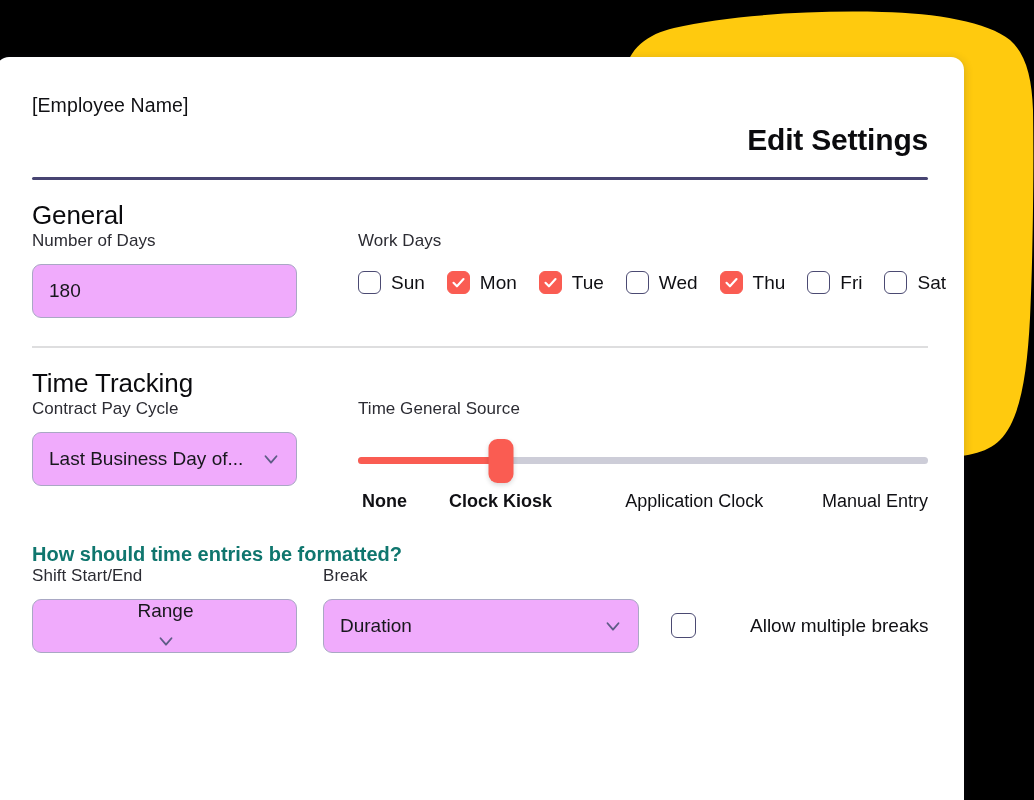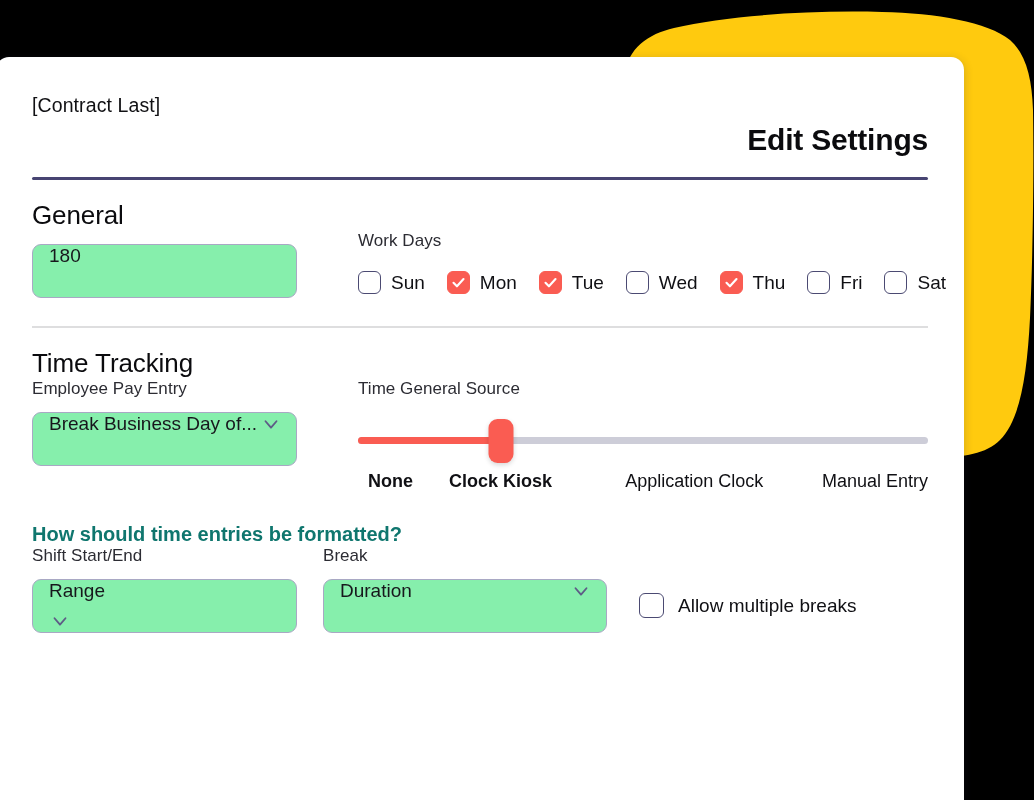"[Contract Last]" div.contract-name { text: Contract Last -> Employee Name }
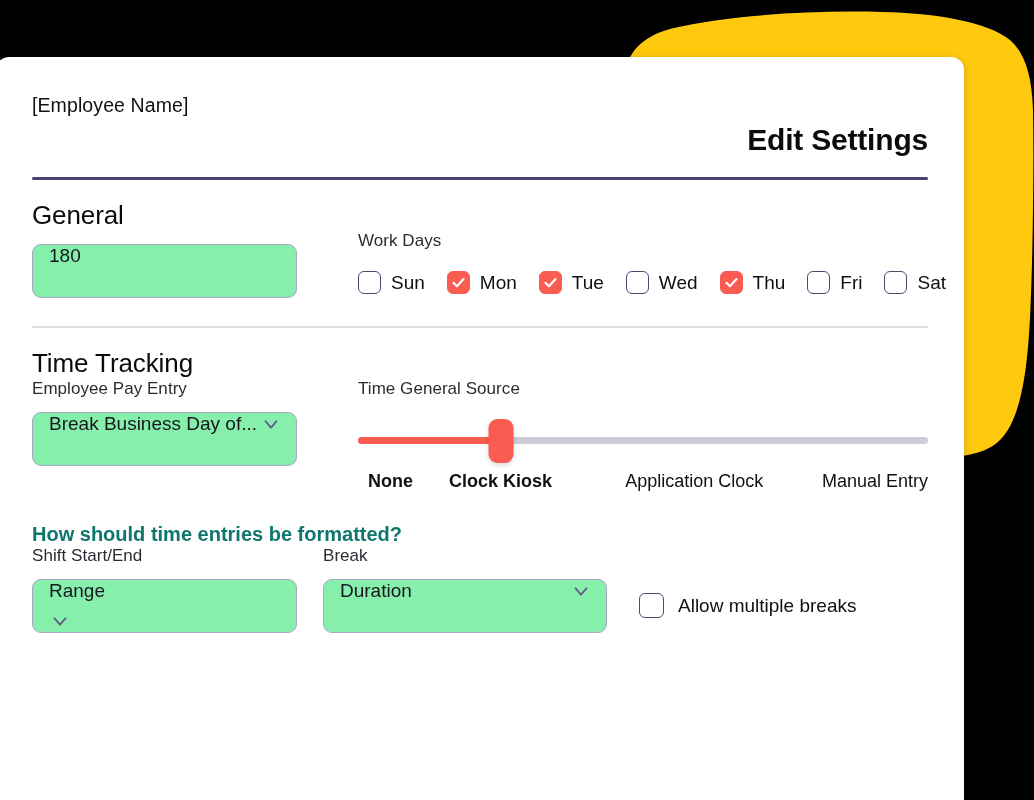"Number of Days" div.field-label { html: none -> <div>Number of Days</div> }
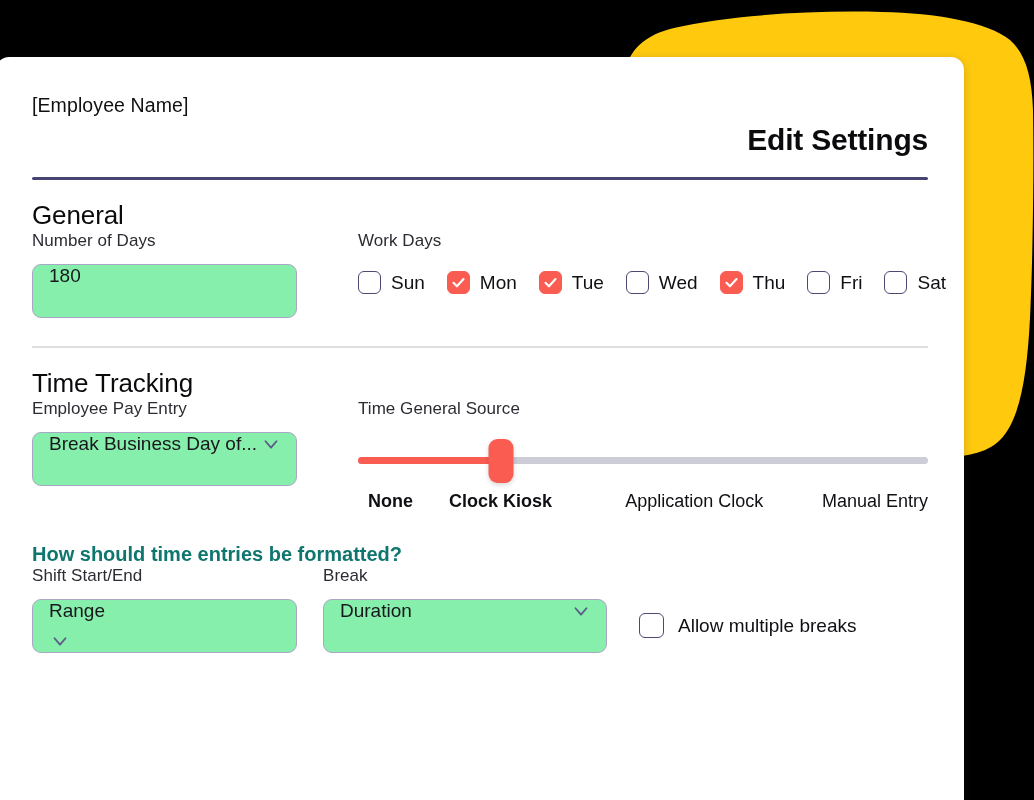"180" .control { align-items: flex-start -> center; background: #86efac -> #f0abfc }
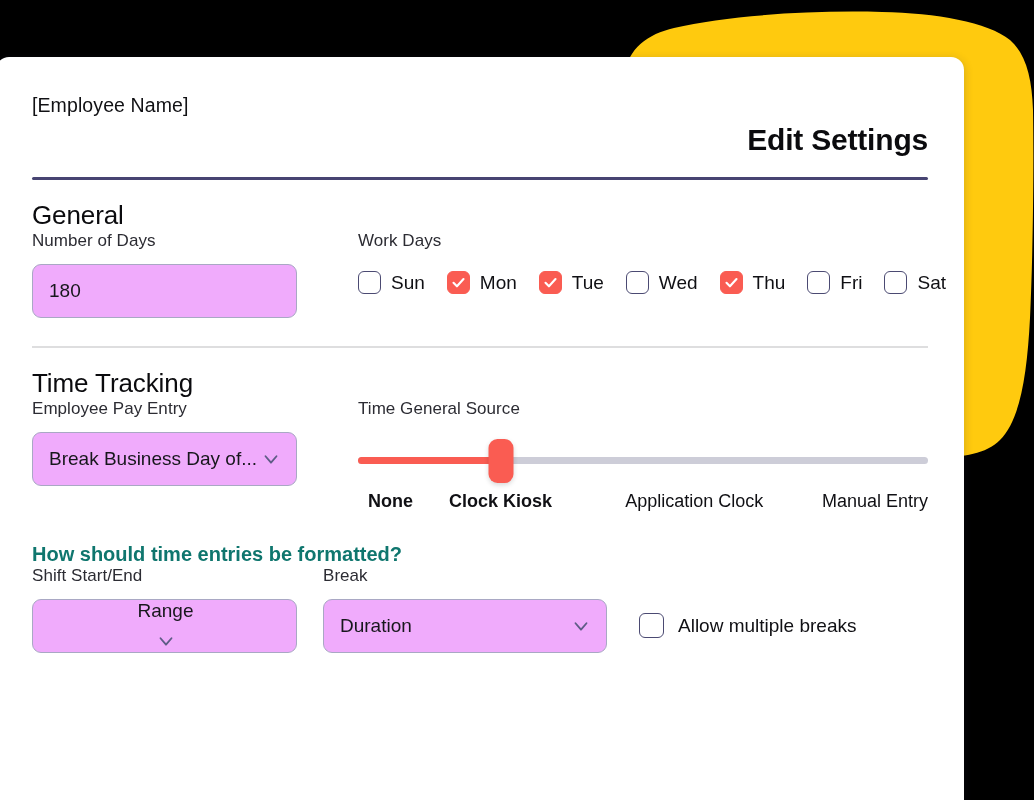"Employee Pay Entry" div.field-label { text: Employee Pay Entry -> Contract Pay Cycle }
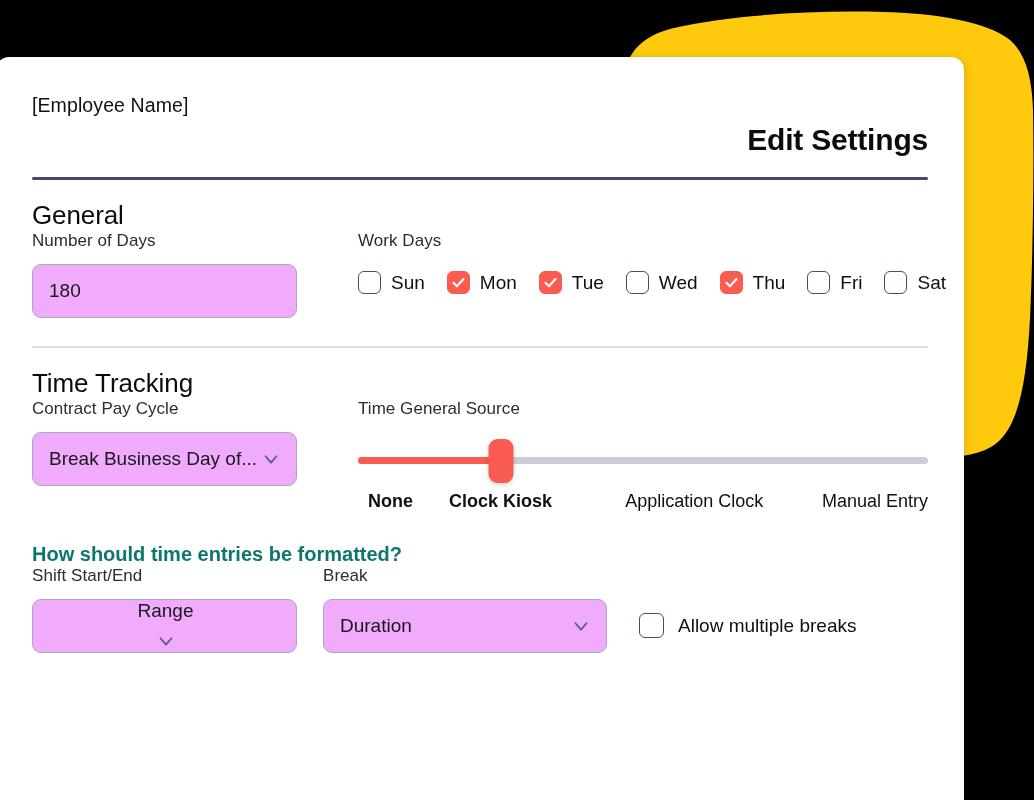"Break Business Day of..." span.control-value { text: Break -> Last }
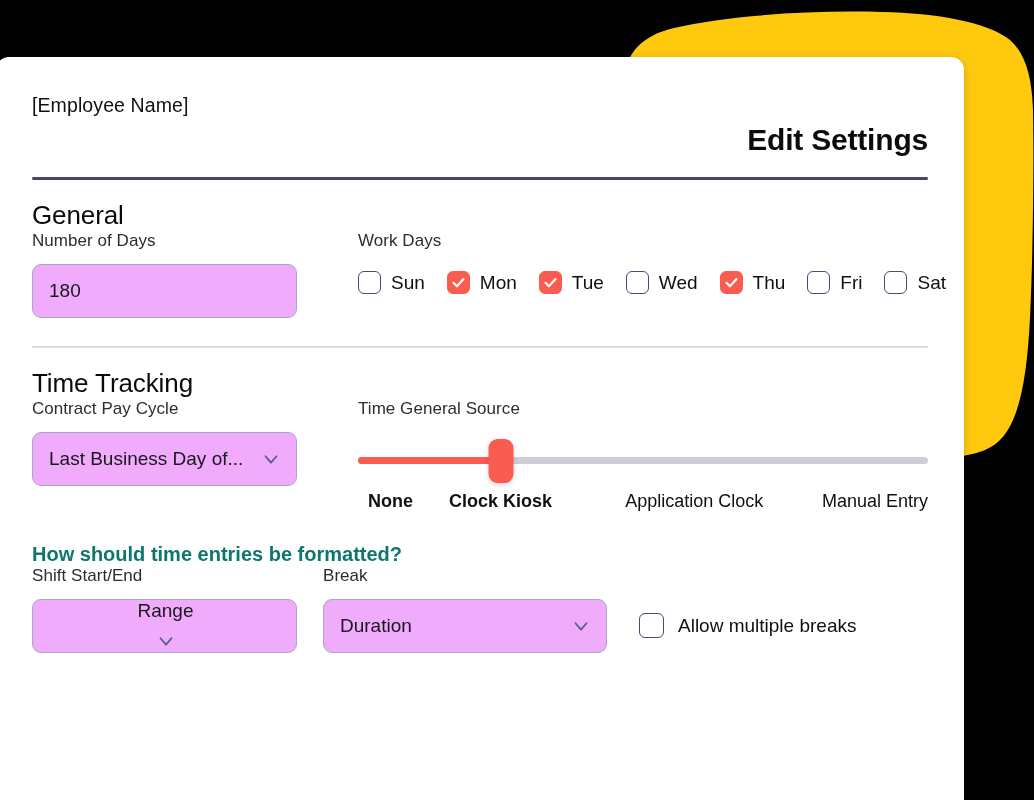"None" span.slider-label { left: 10px -> 4px }
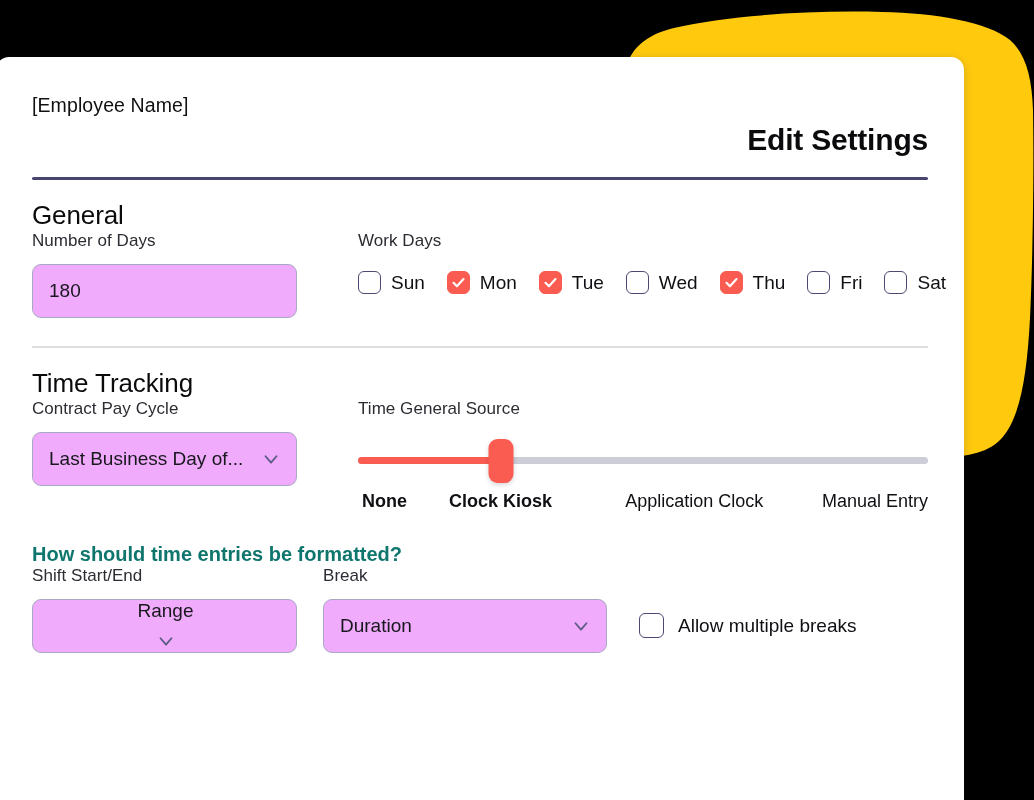"Duration" .w-break { width: 284px -> 316px }
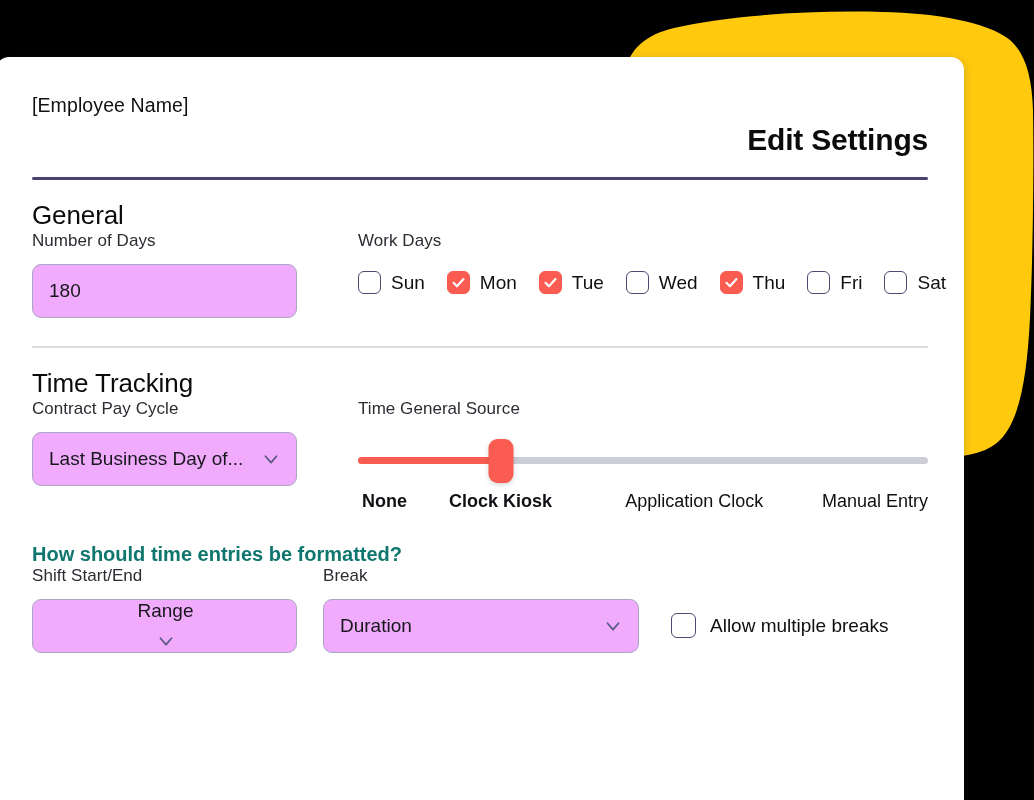"Allow multiple breaks" .allow-breaks { gap: none -> 40px }
